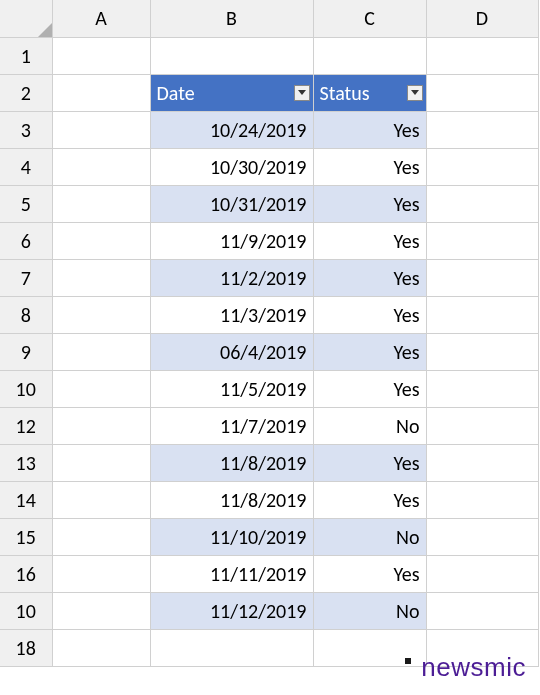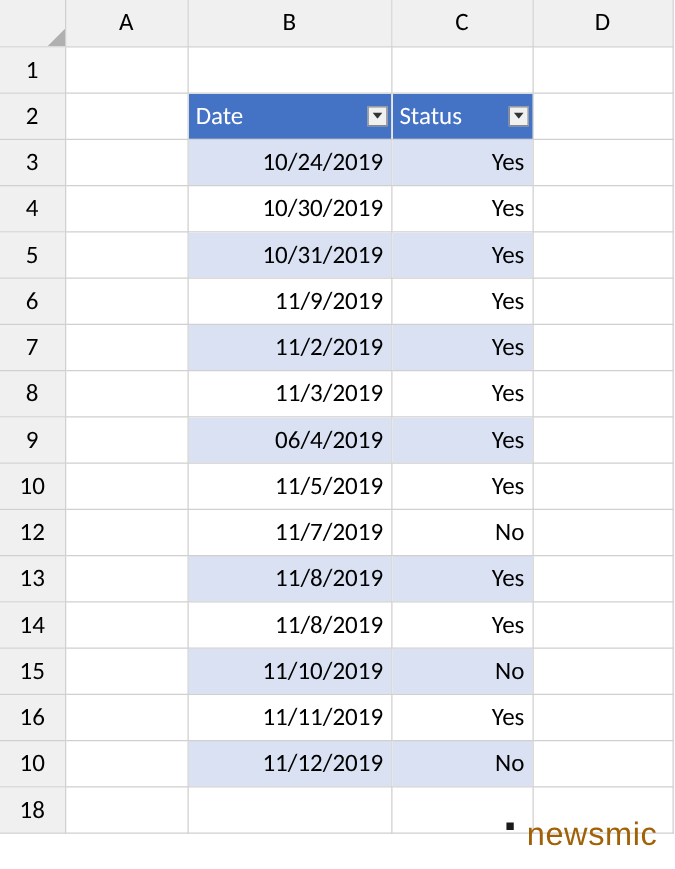"newsmic" .watermark { color: #a16207 -> #4c1d95 }
